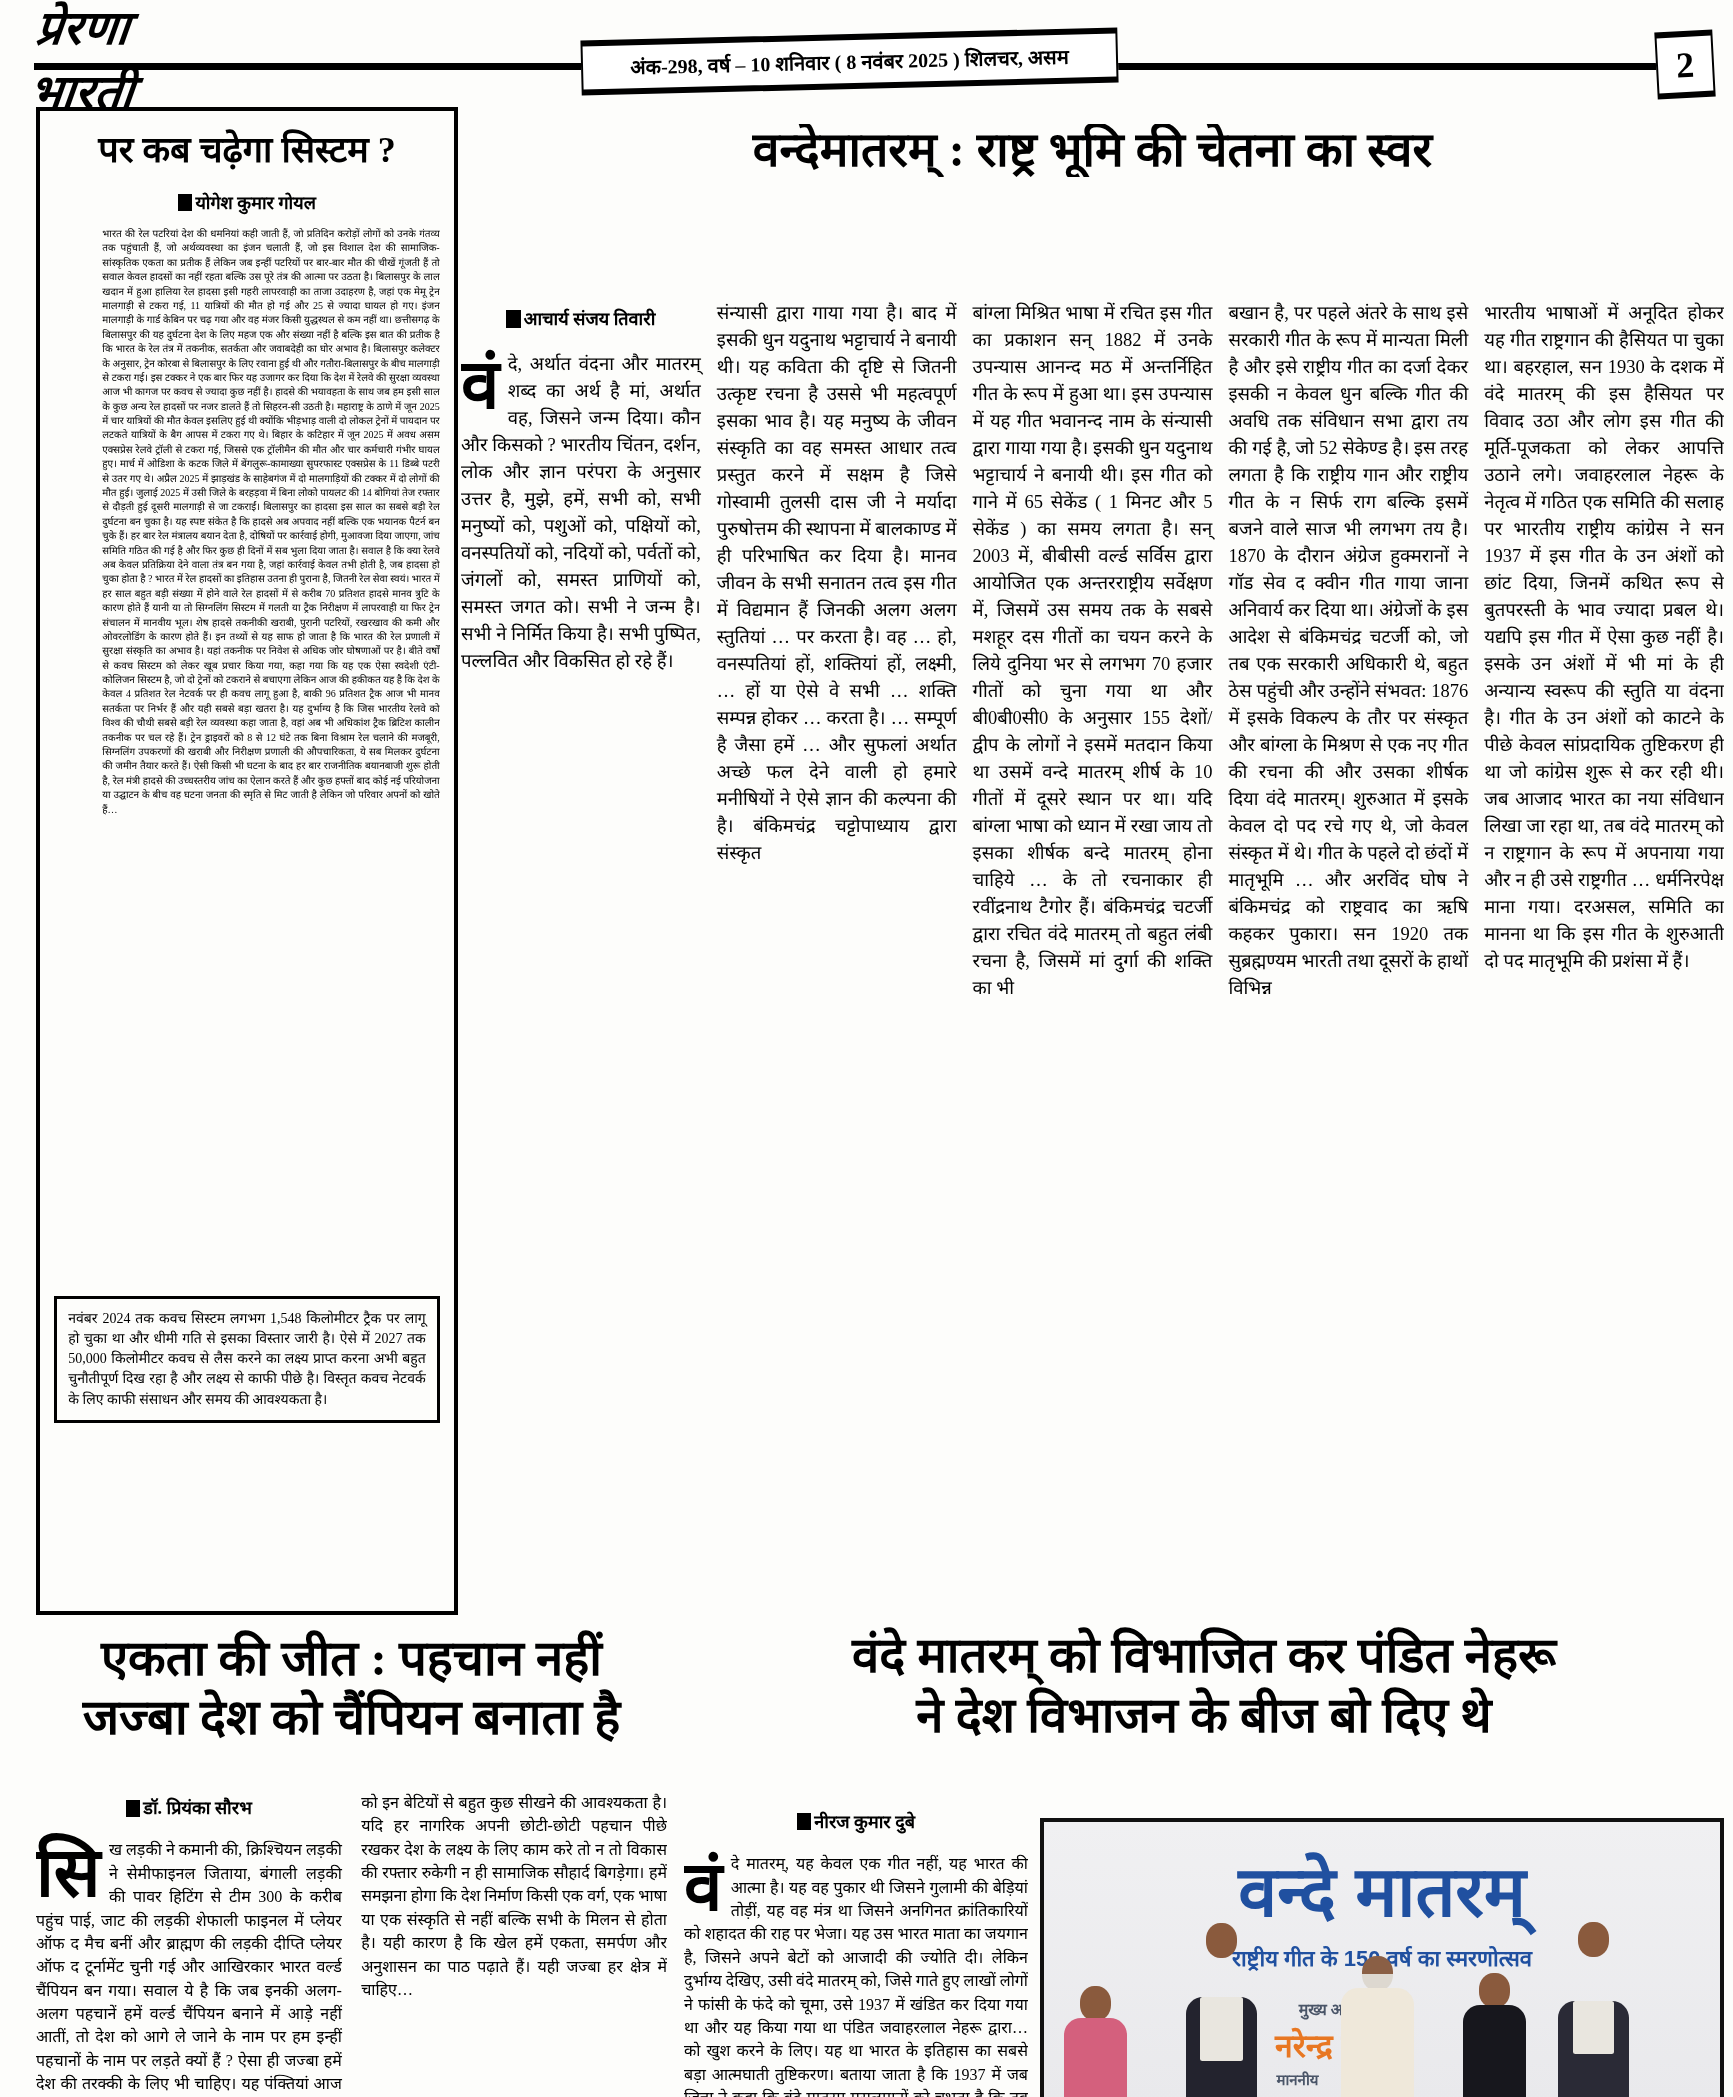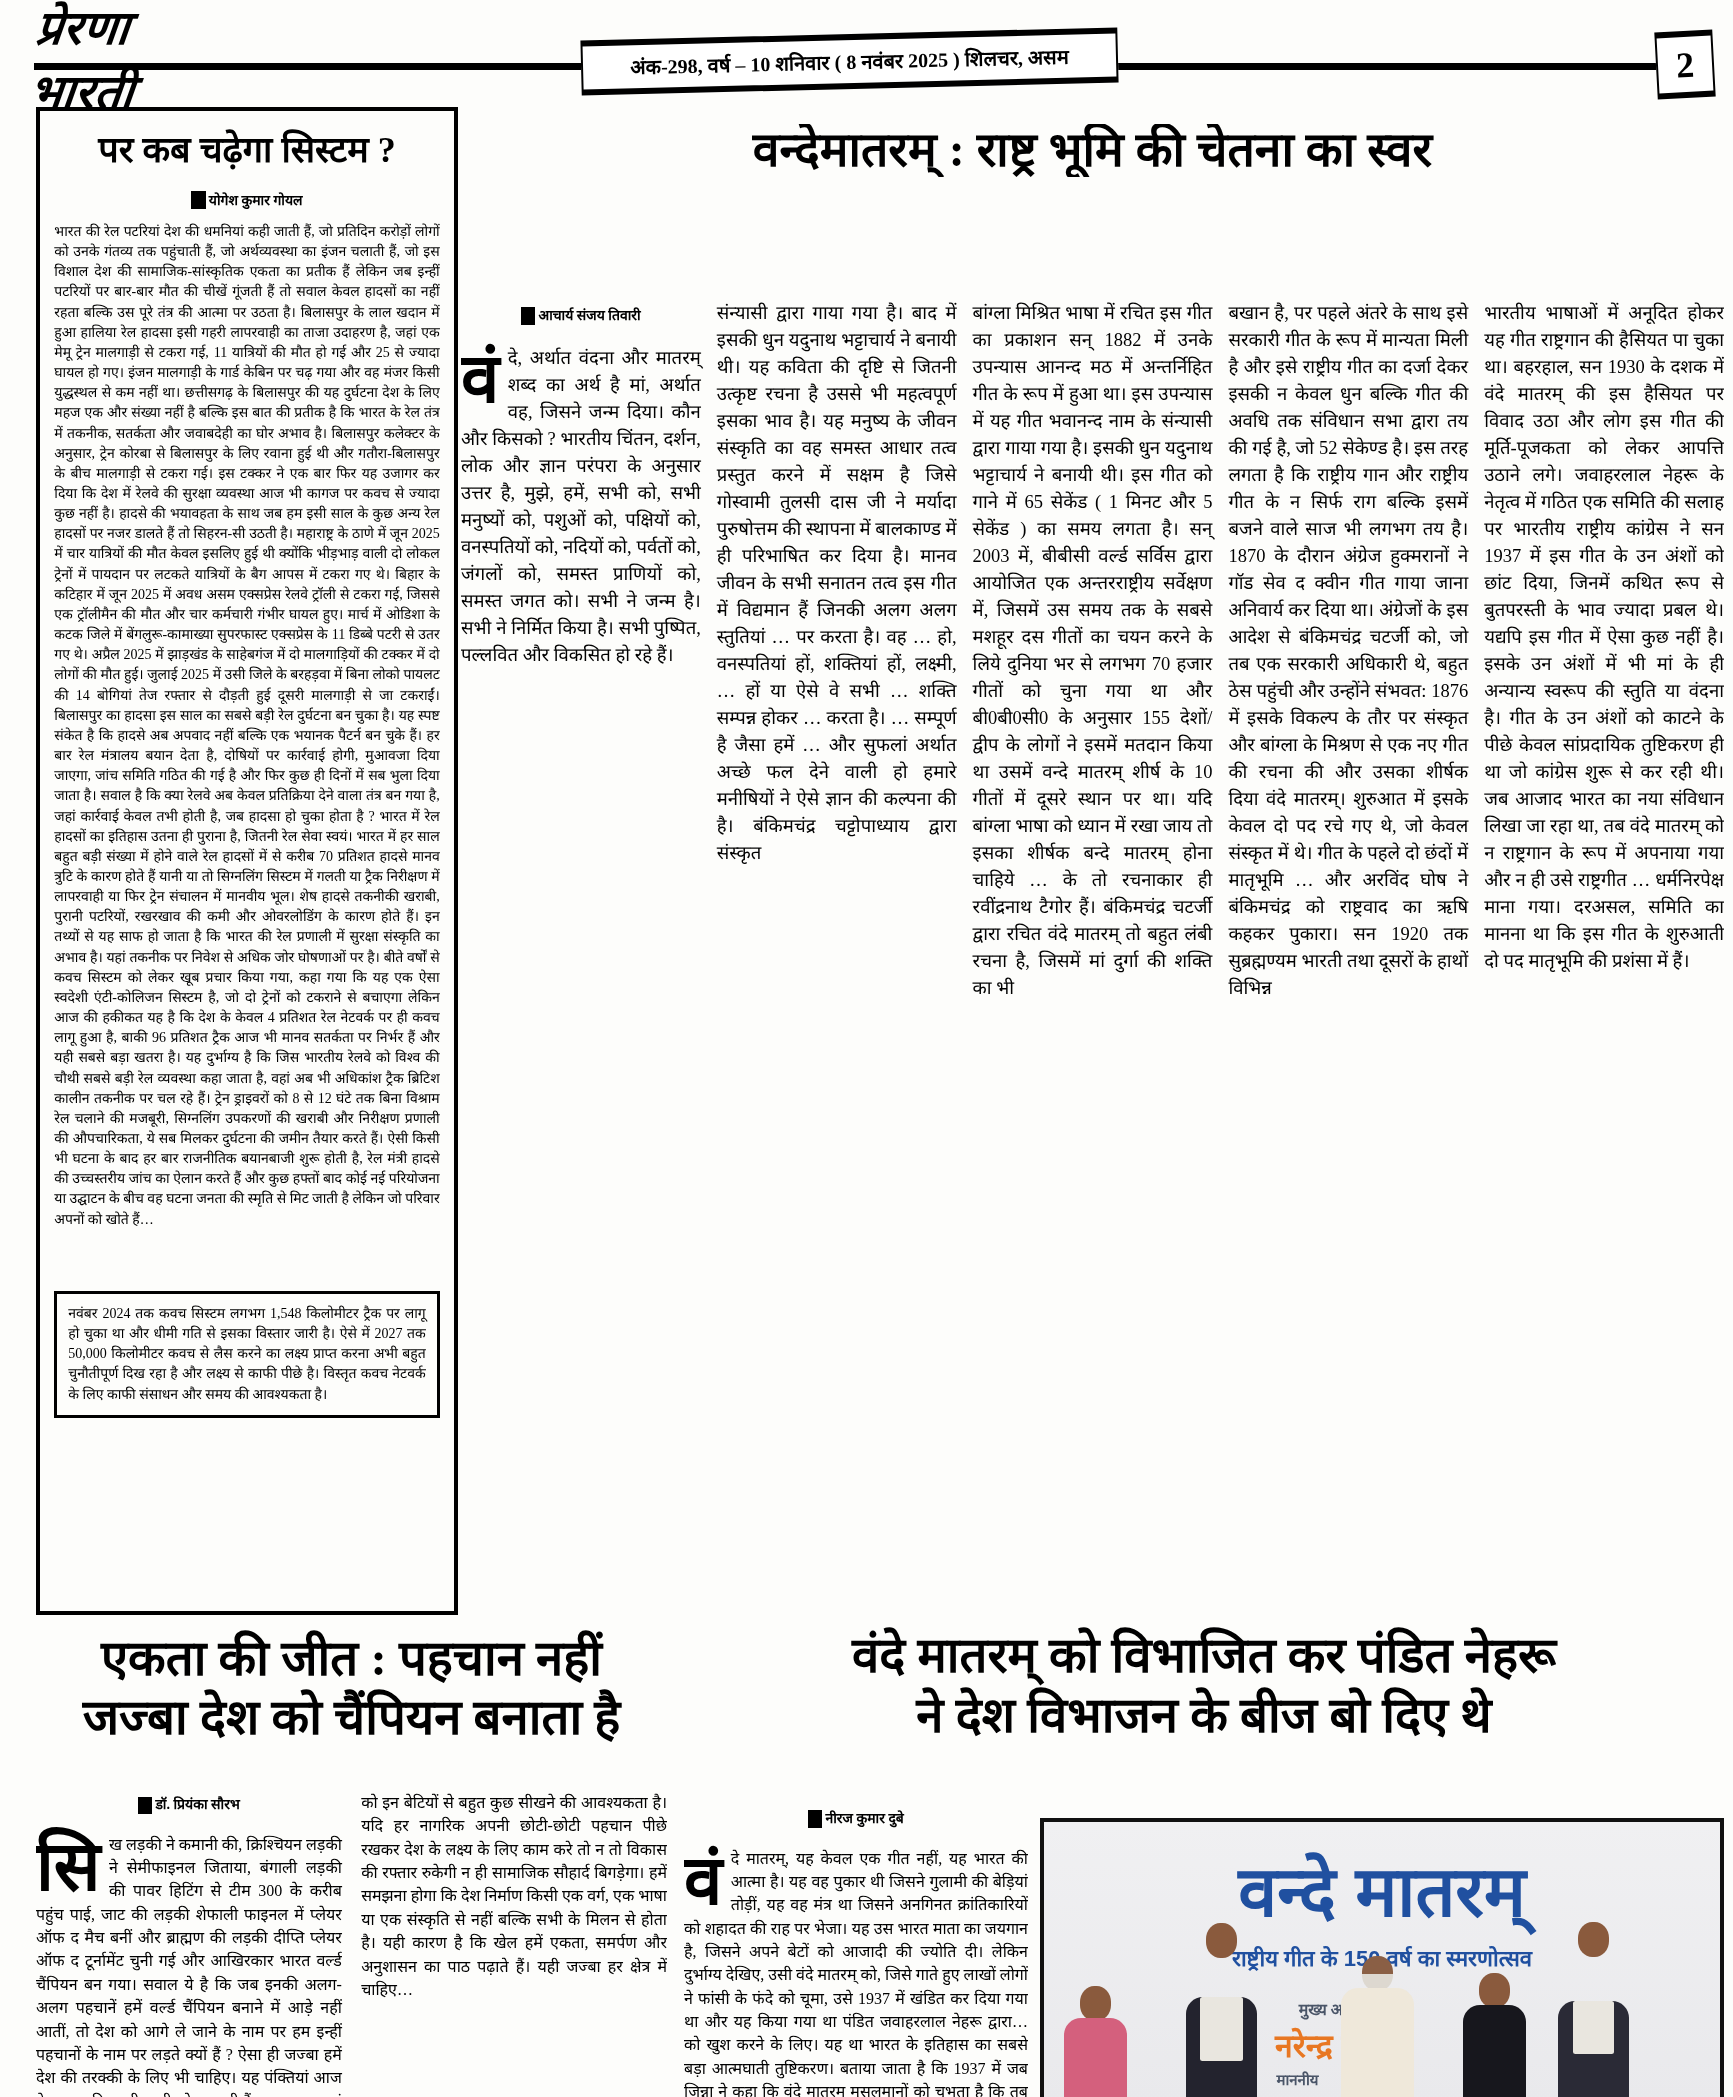"योगेश कुमार गोयल" .byline-row { font-size: 14px -> 18px }
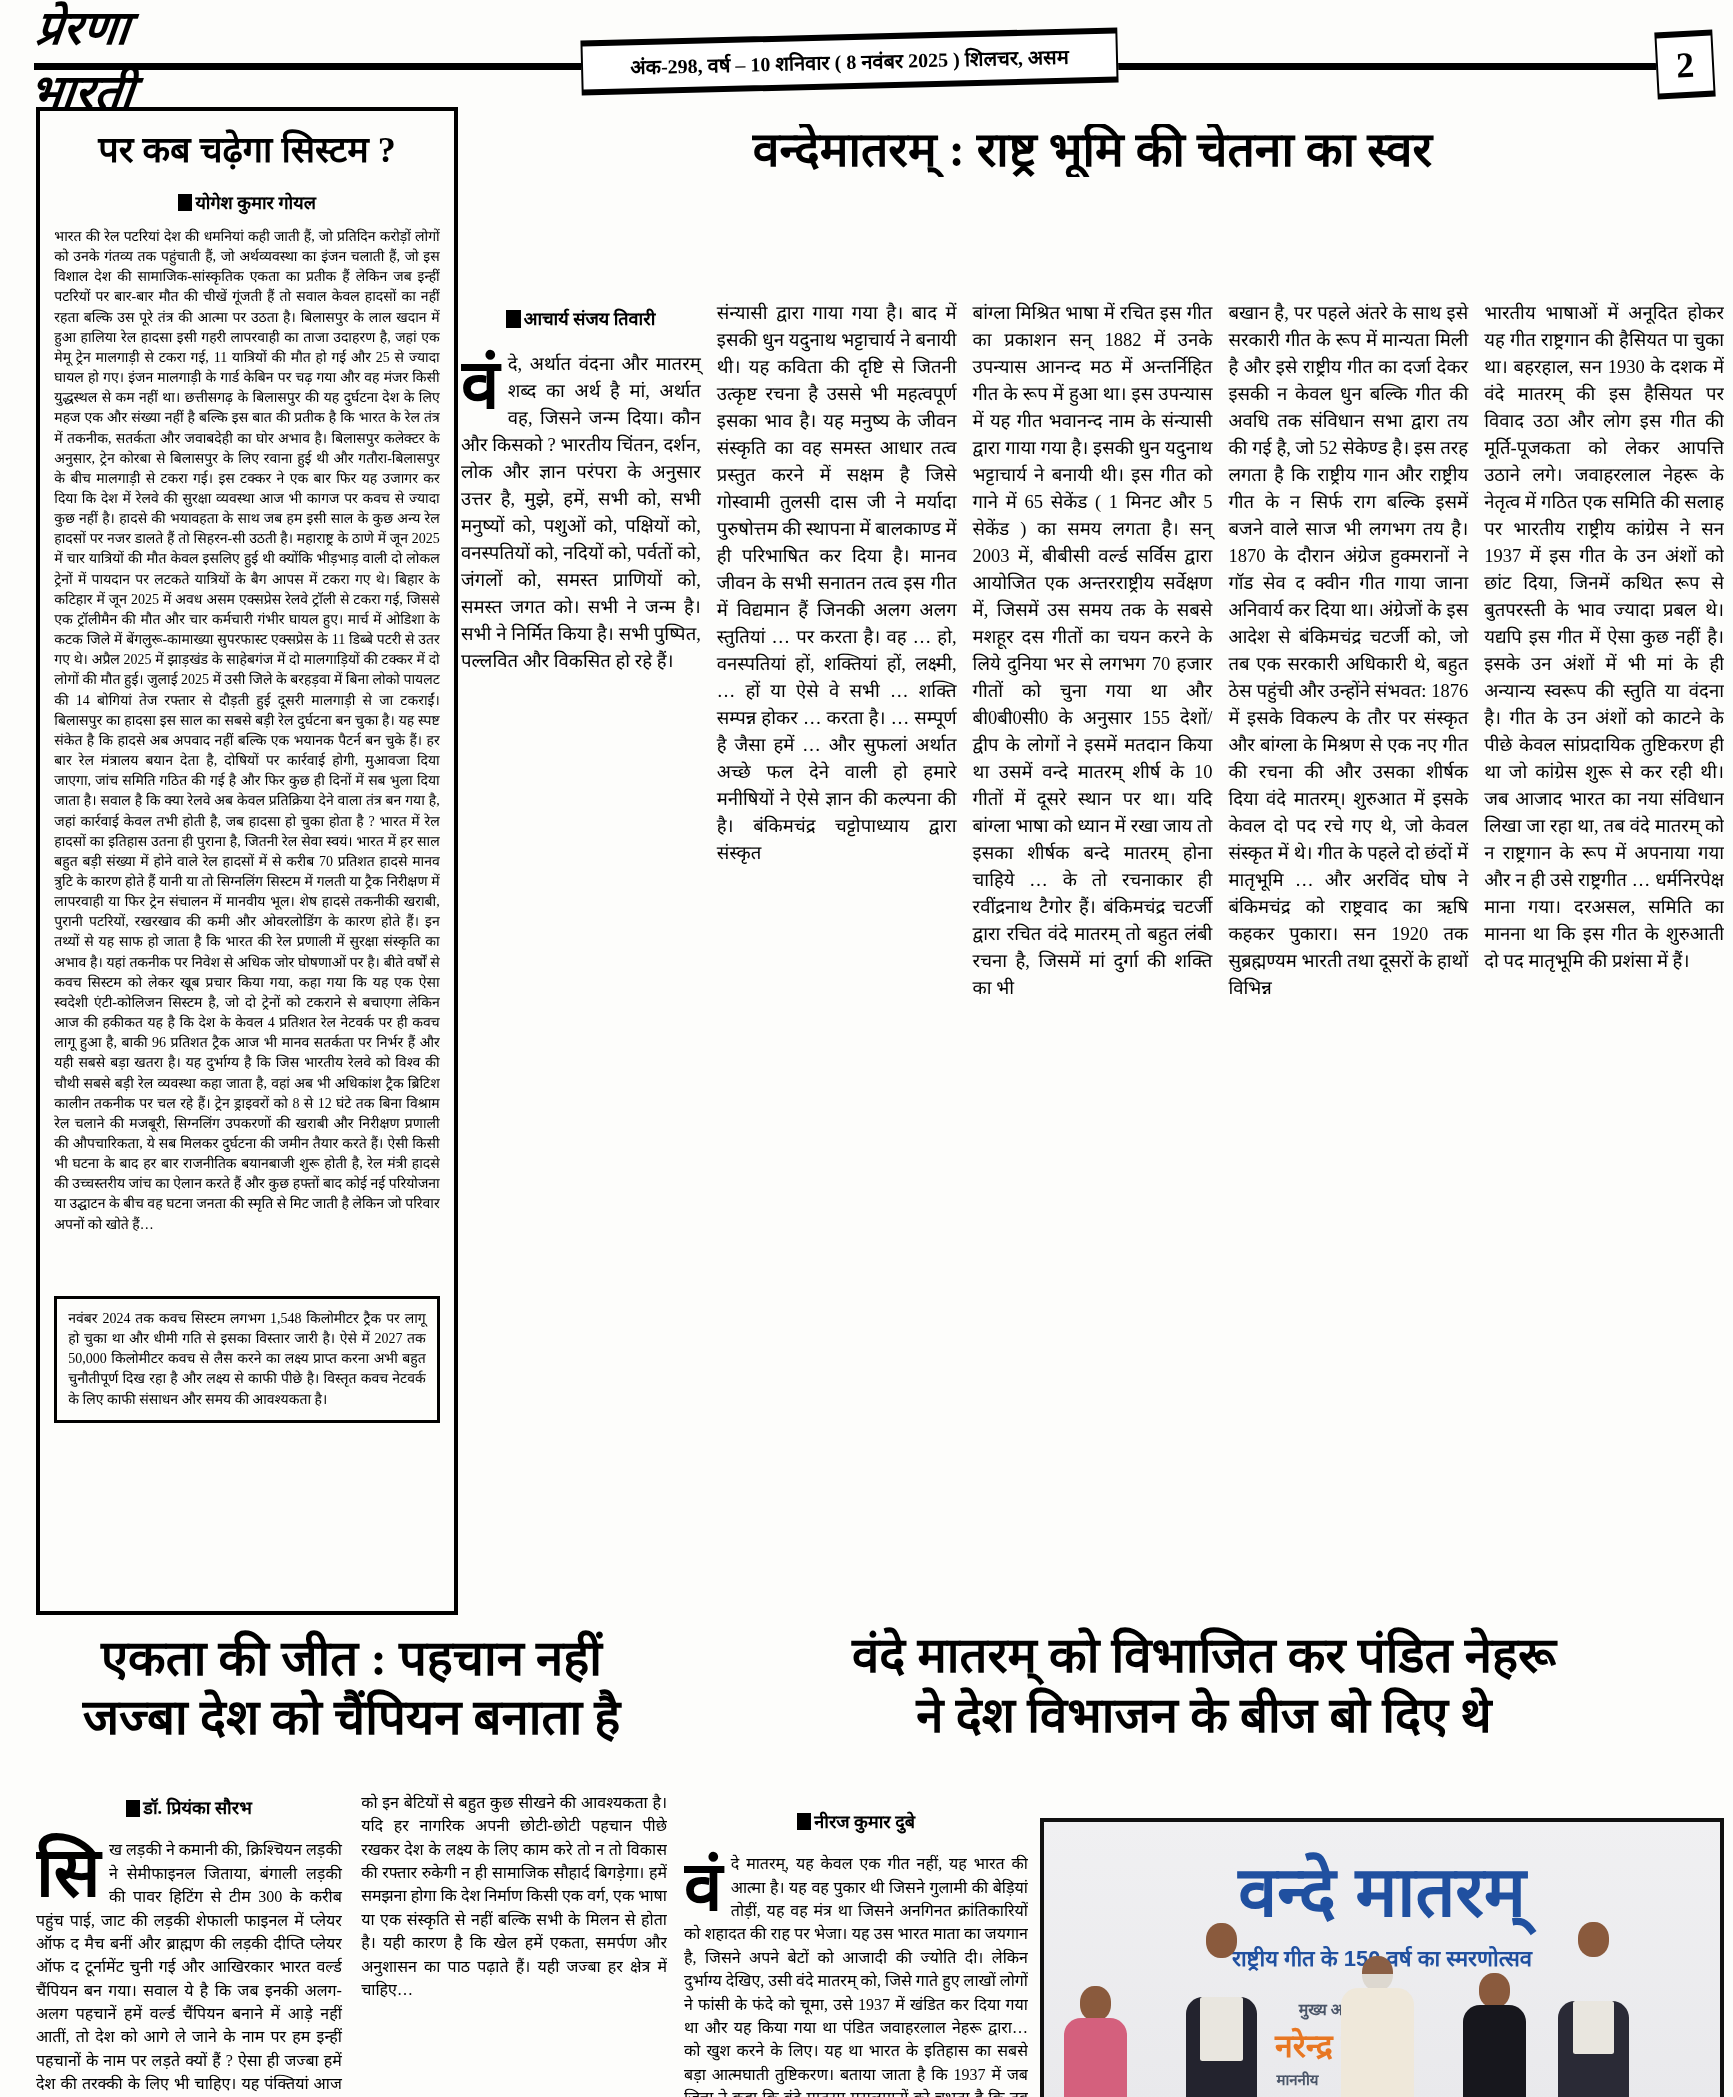"भारत की रेल पटरियां देश" .rail-body { font-size: 14px -> 10px; margin-left: none -> 48px }
